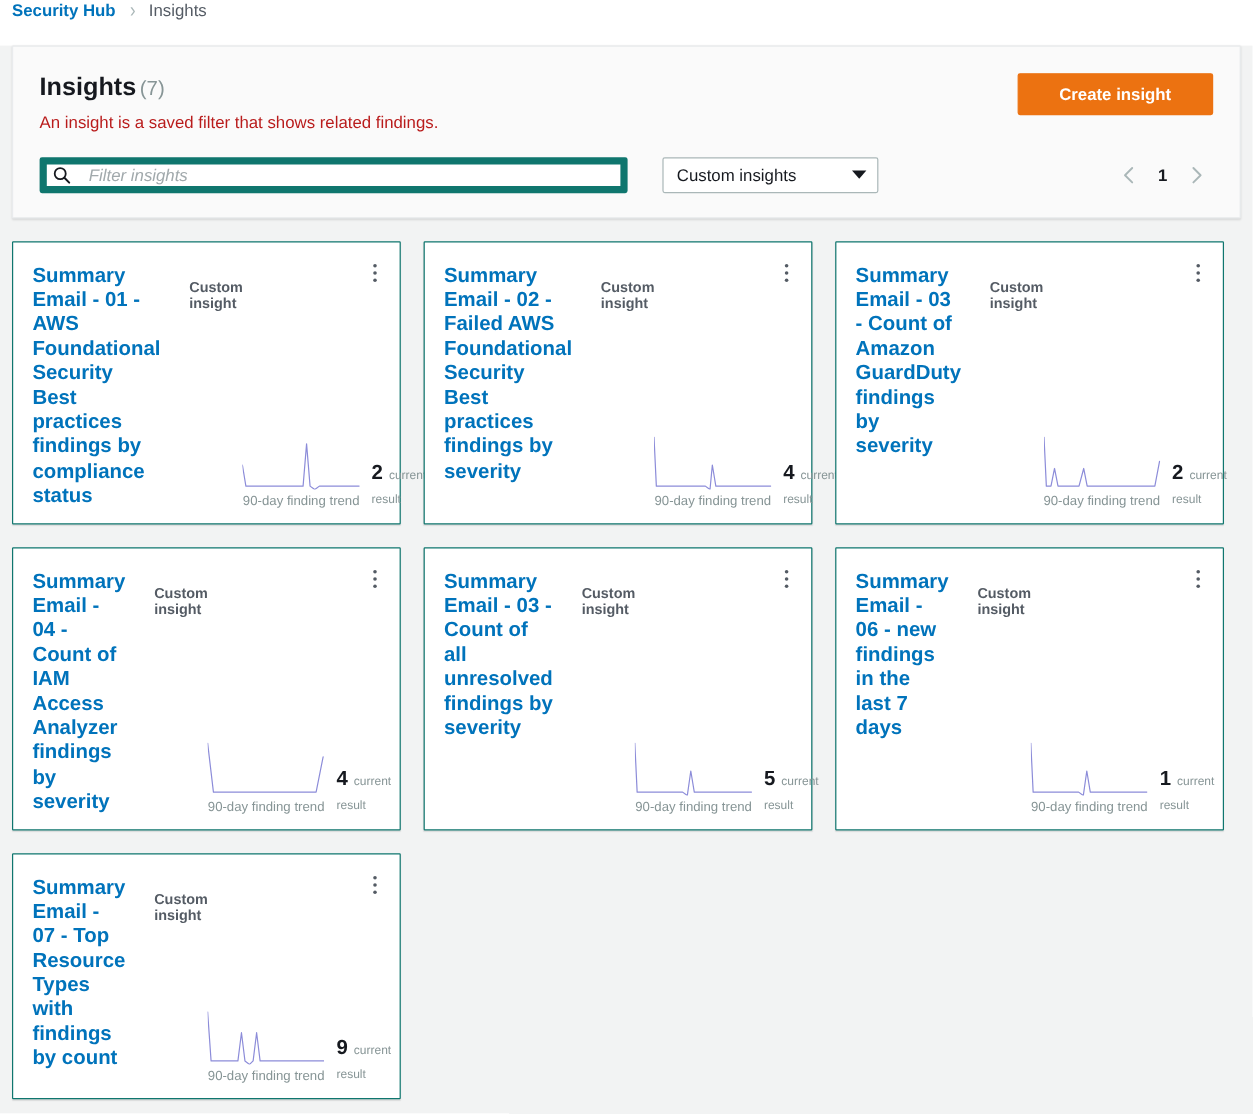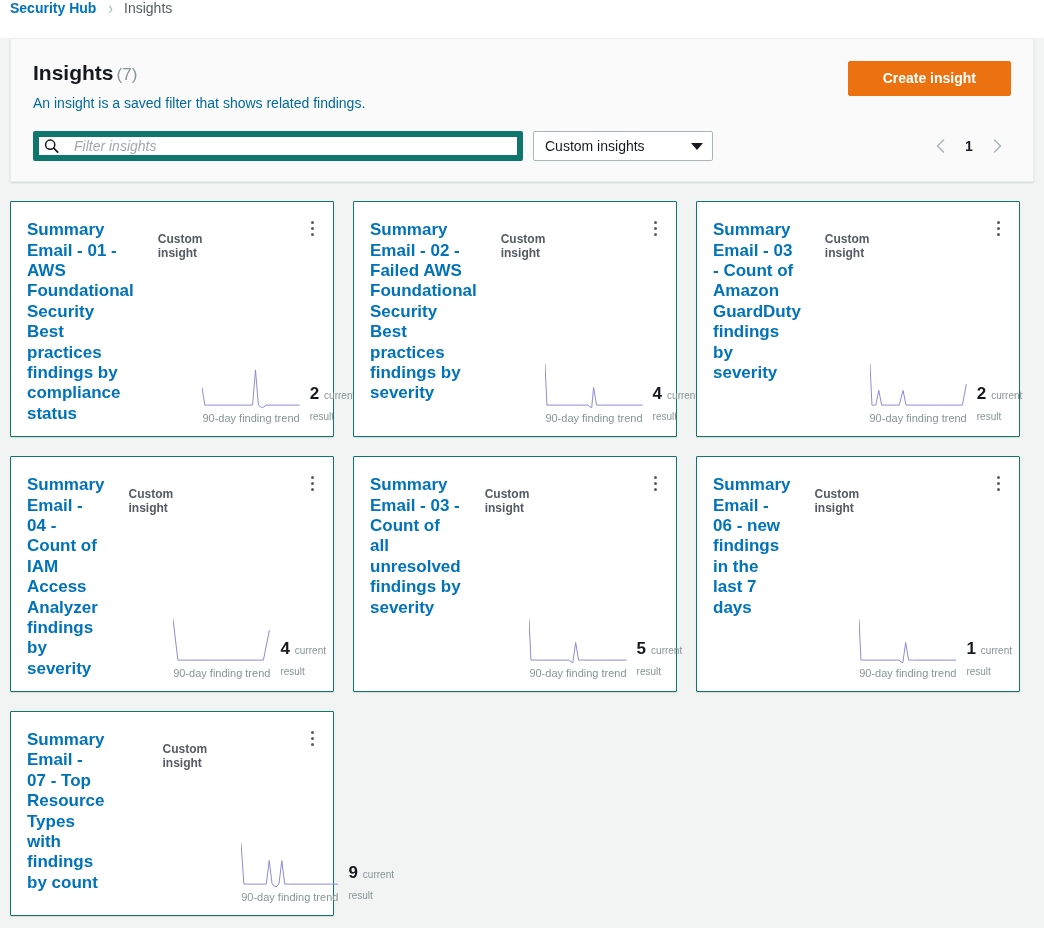"An insight is a saved" .panel-desc { color: #0369a1 -> #b91c1c }
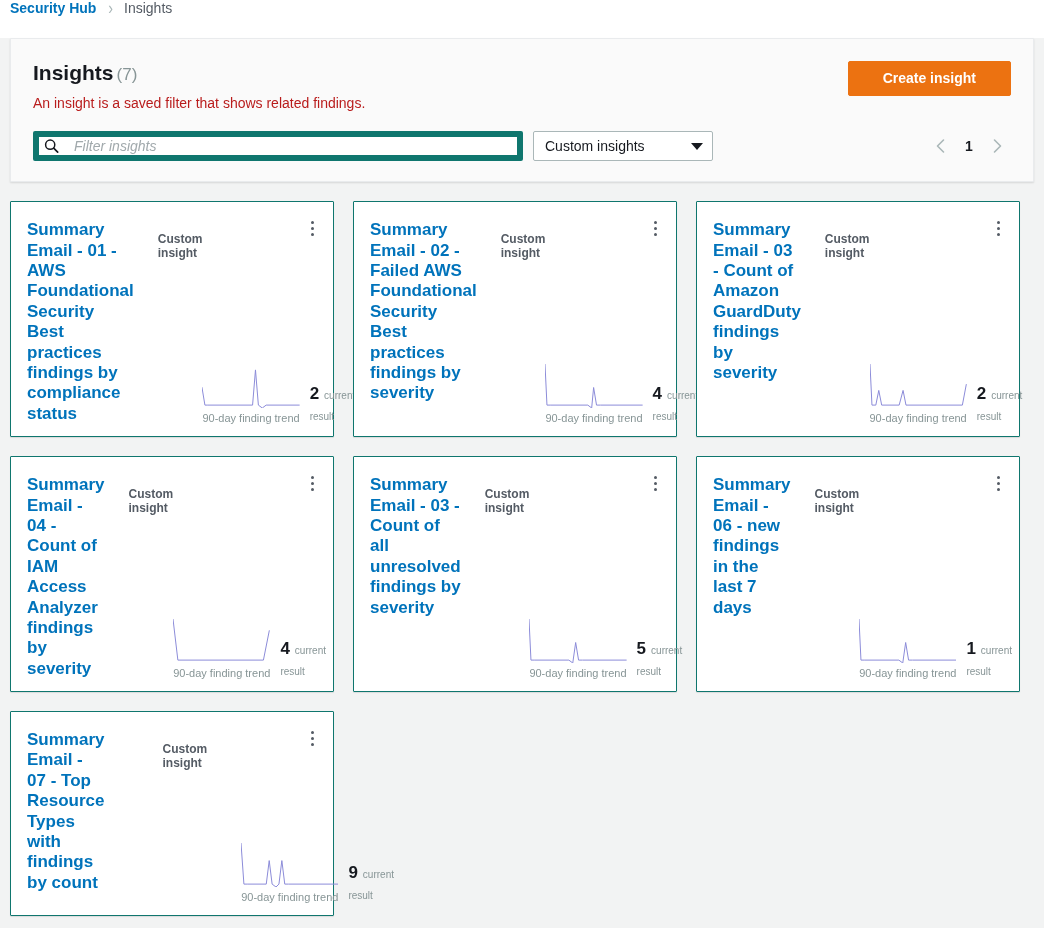"Custom insights" .select-wrap { margin-left: 10px -> 29px }
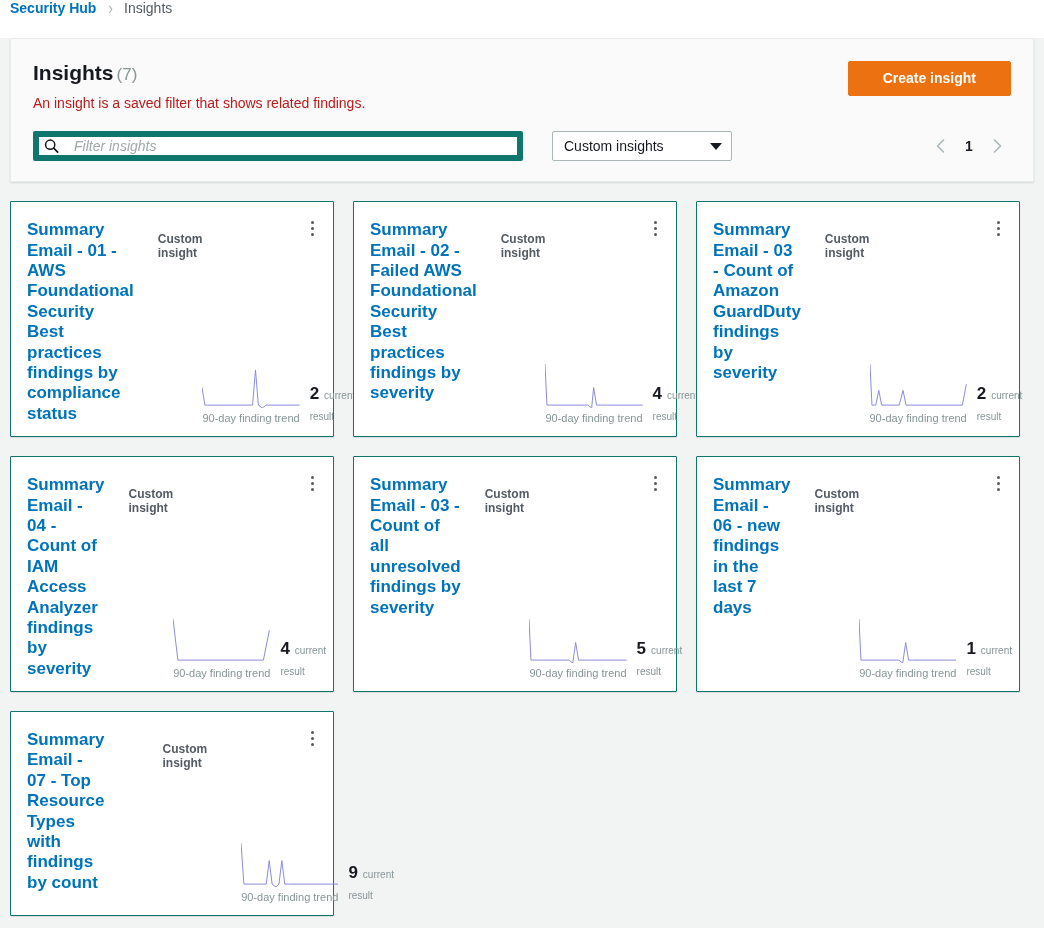"Summary Email - 07 -" .card-r3 { gap: 34px -> none }
